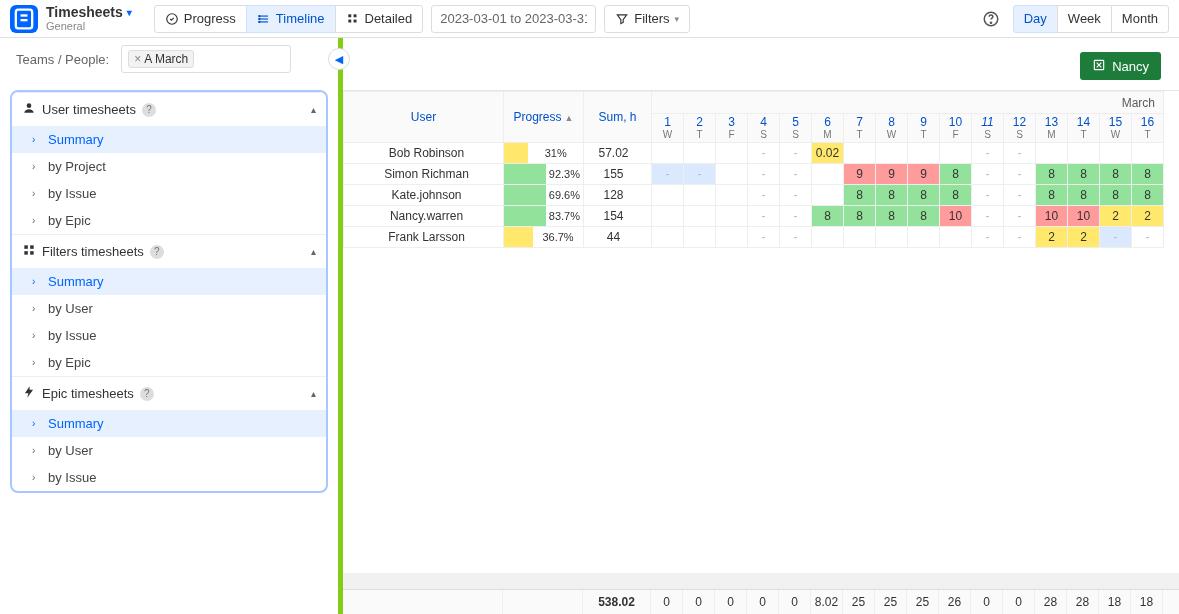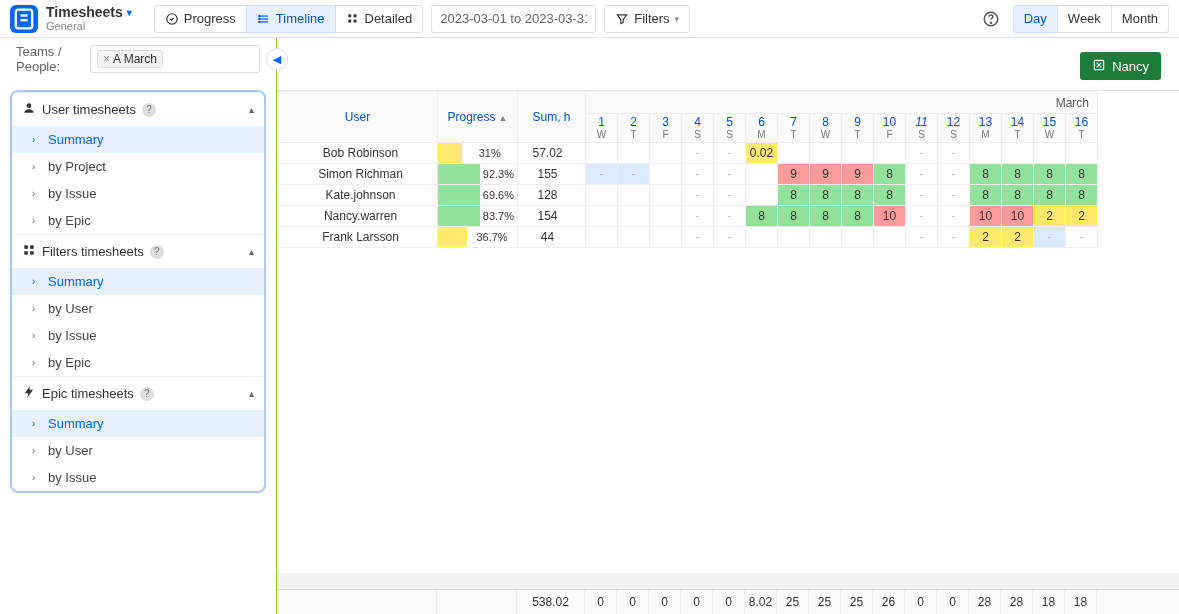"Teams / People:" .left { border-right: 1px solid #84cc16 -> 5px solid #84cc16; width: 277px -> 343px }
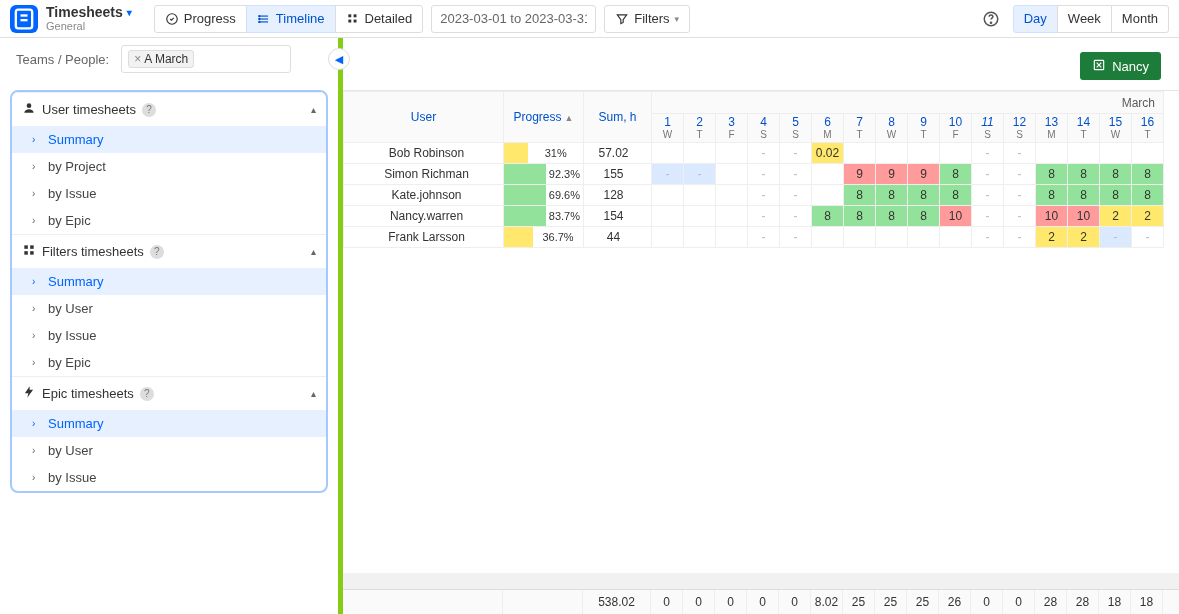"538.02" div.fcell { font-weight: 400 -> 700 }
